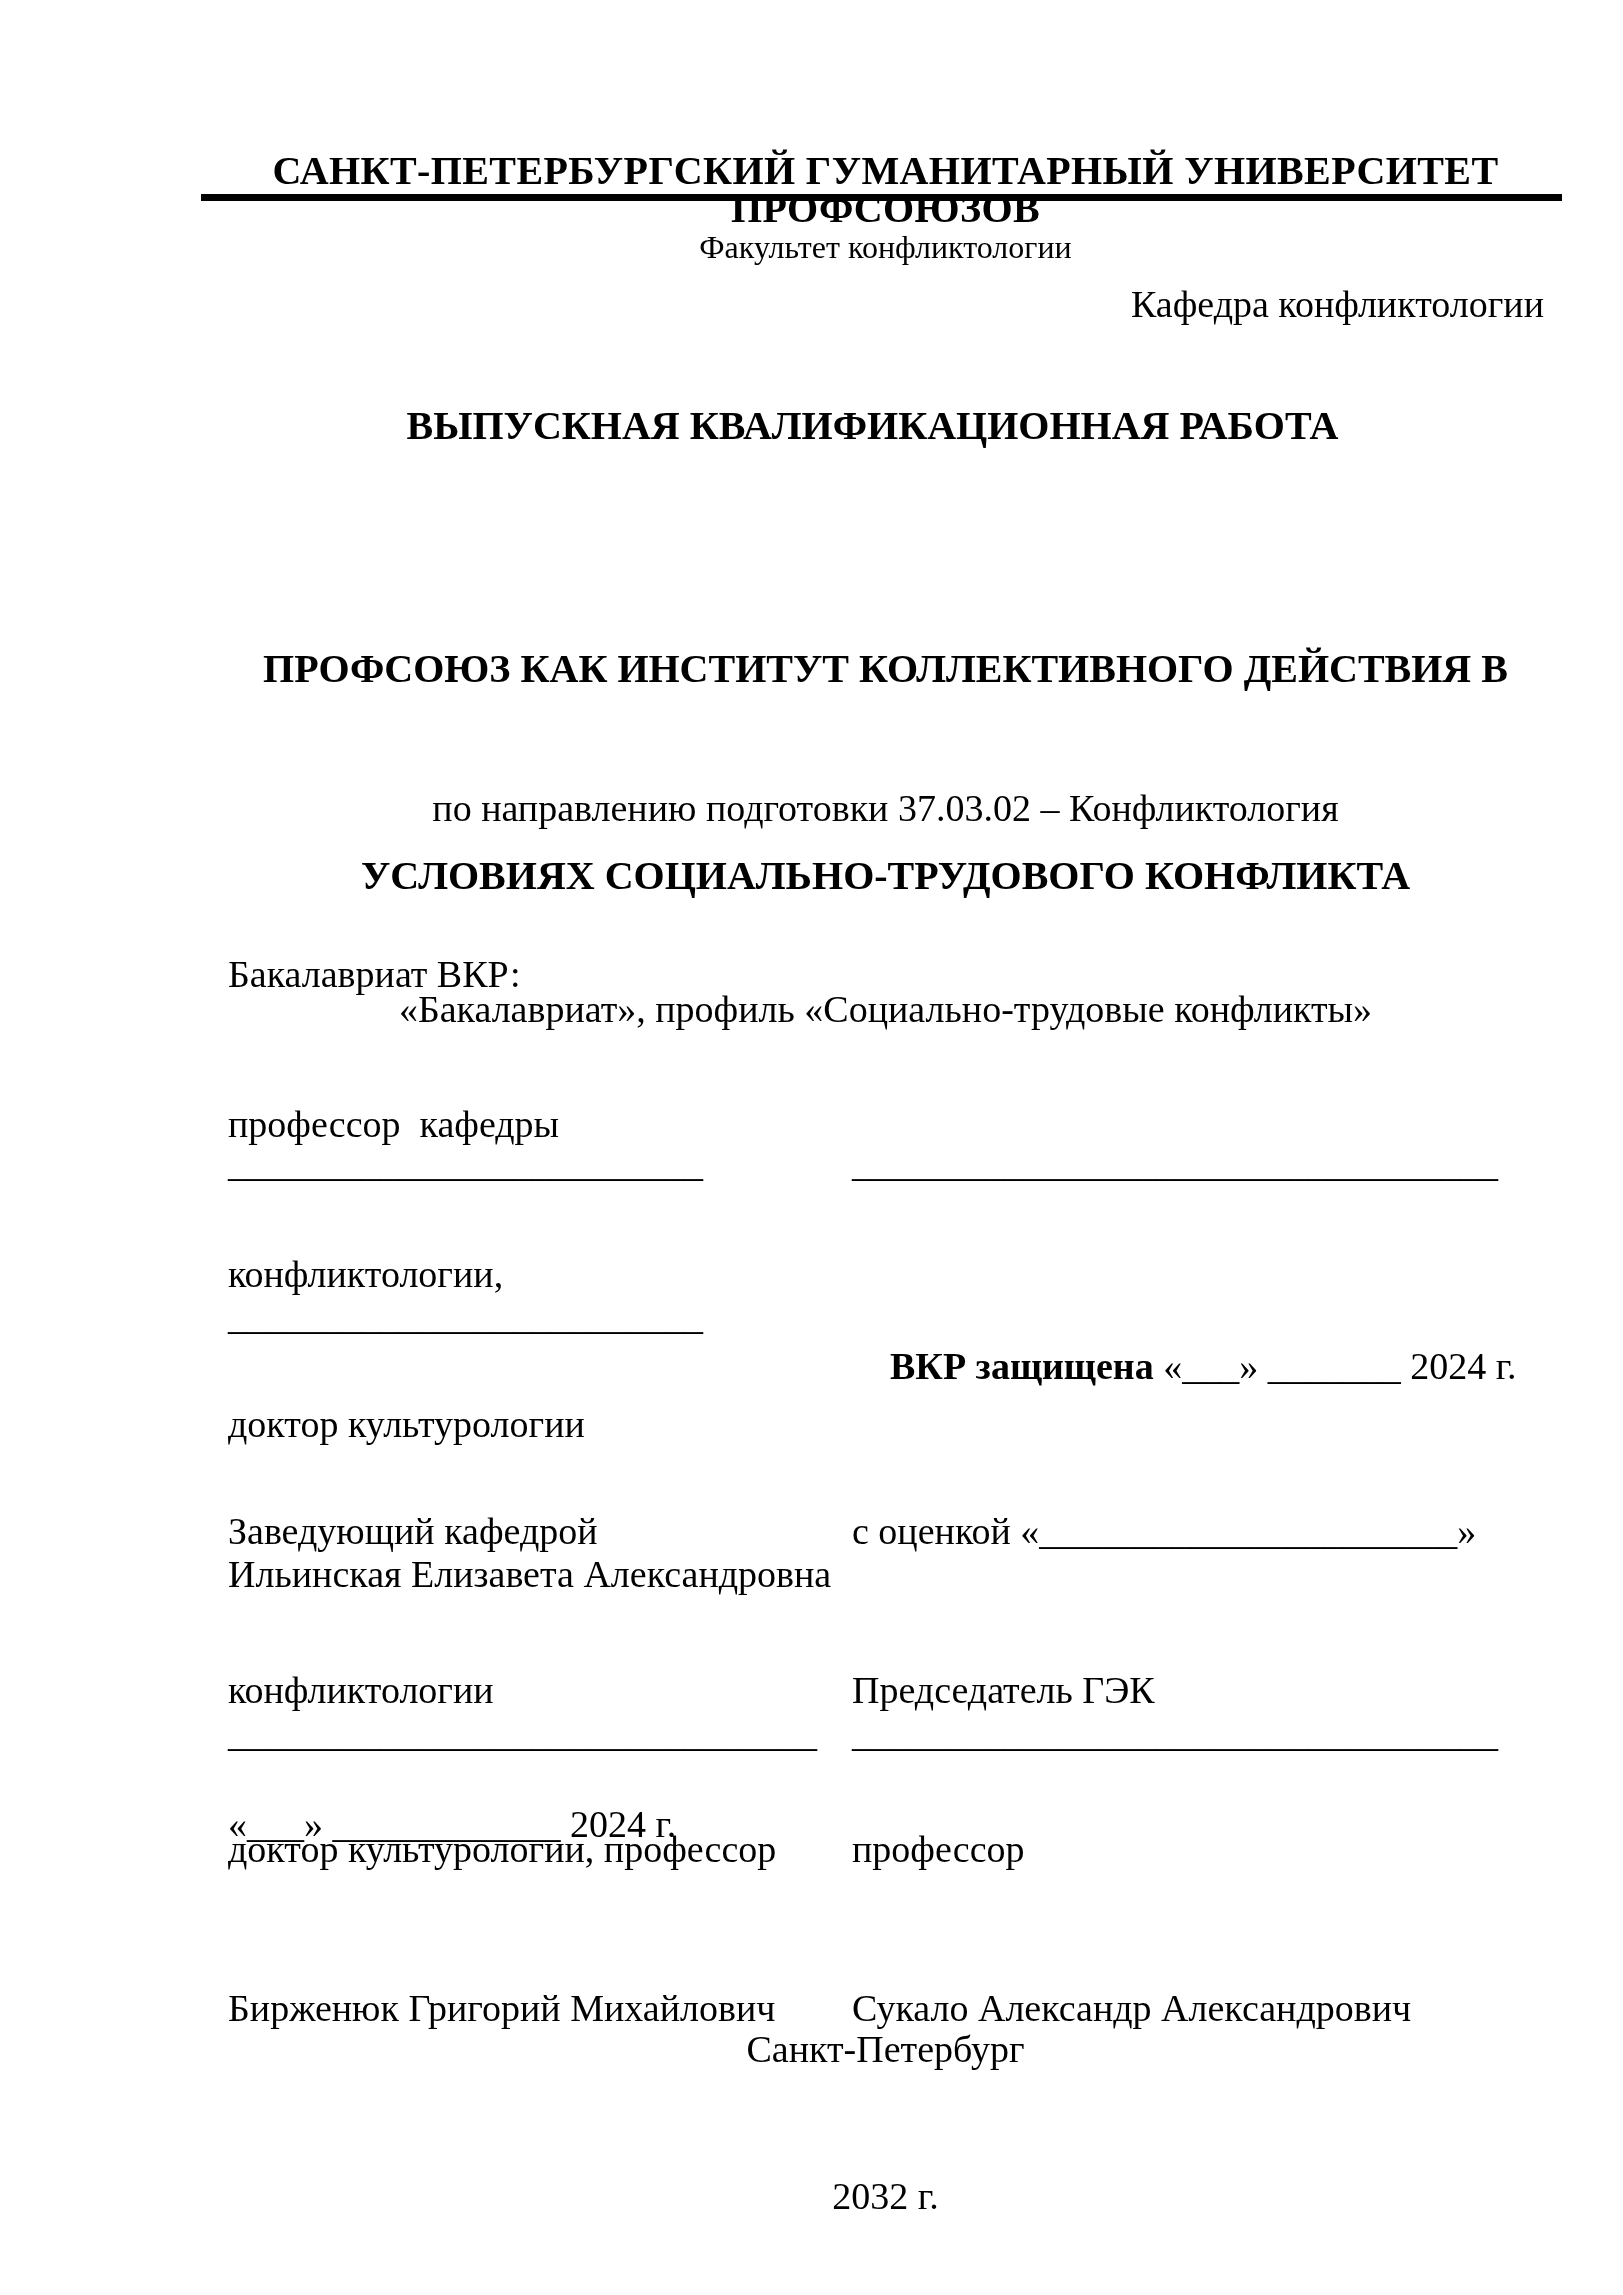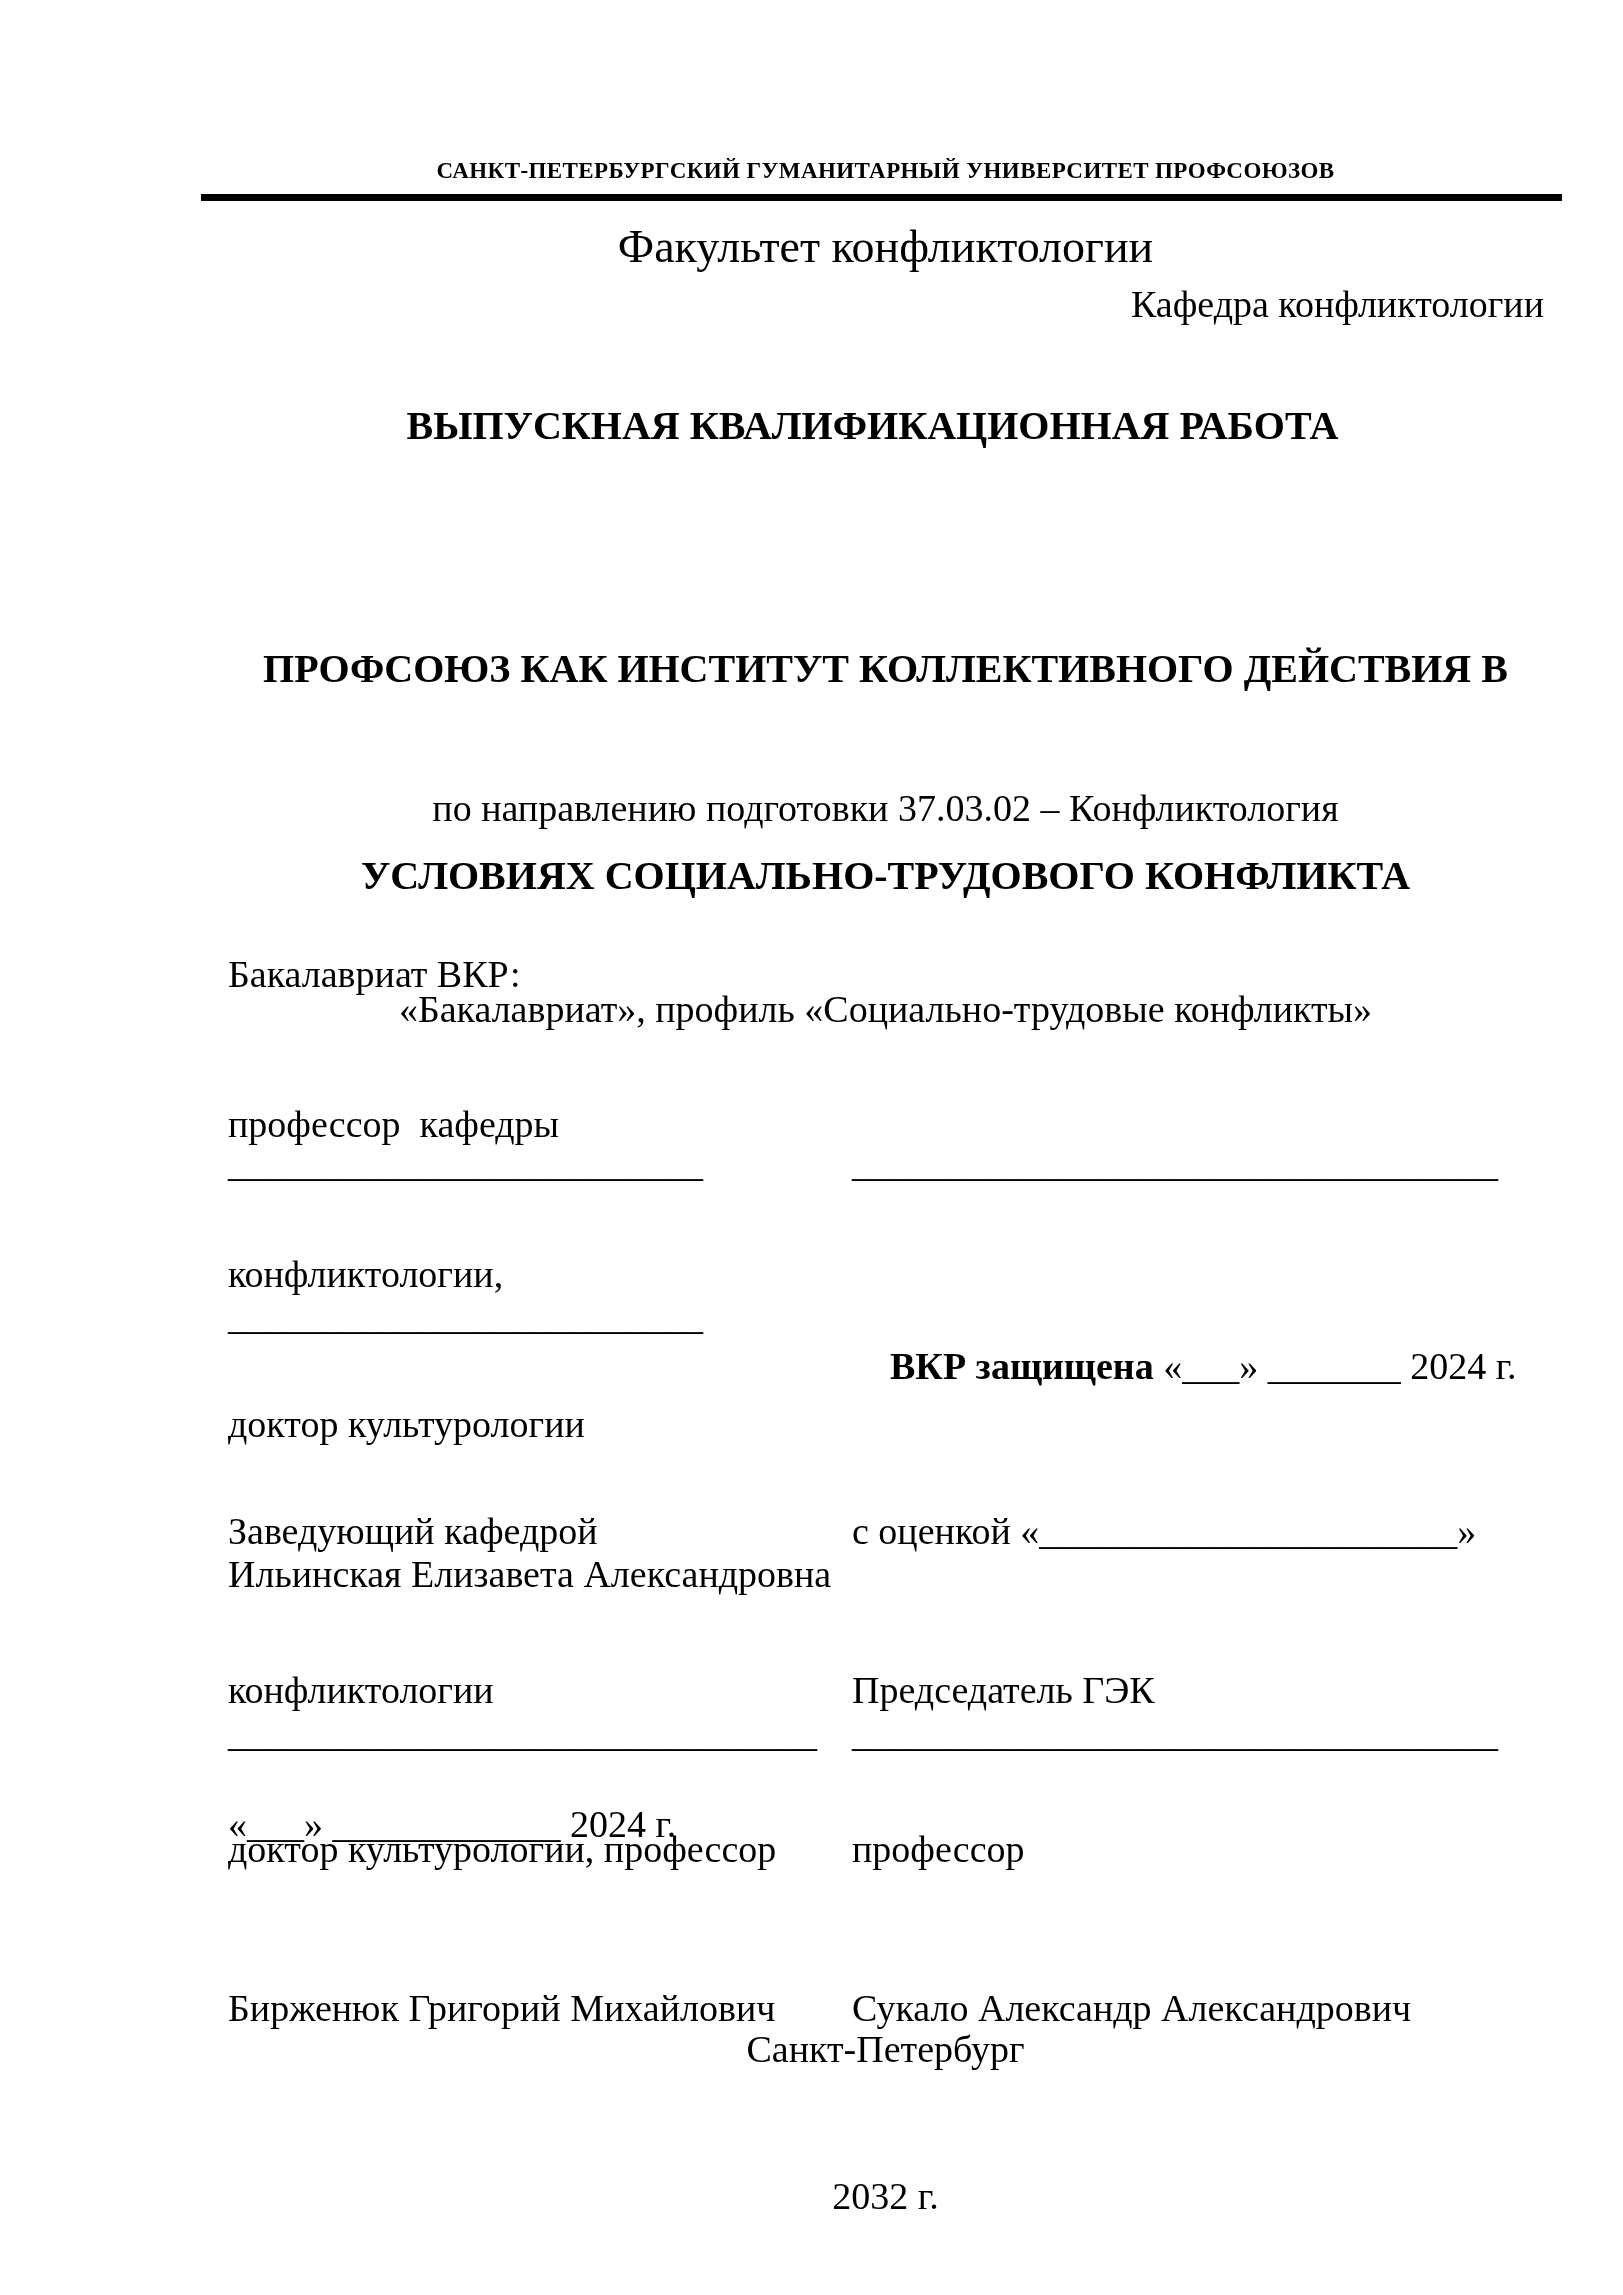"САНКТ-ПЕТЕРБУРГСКИЙ ГУМАНИТАРНЫЙ" .header-university { font-size: 23px -> 40px }
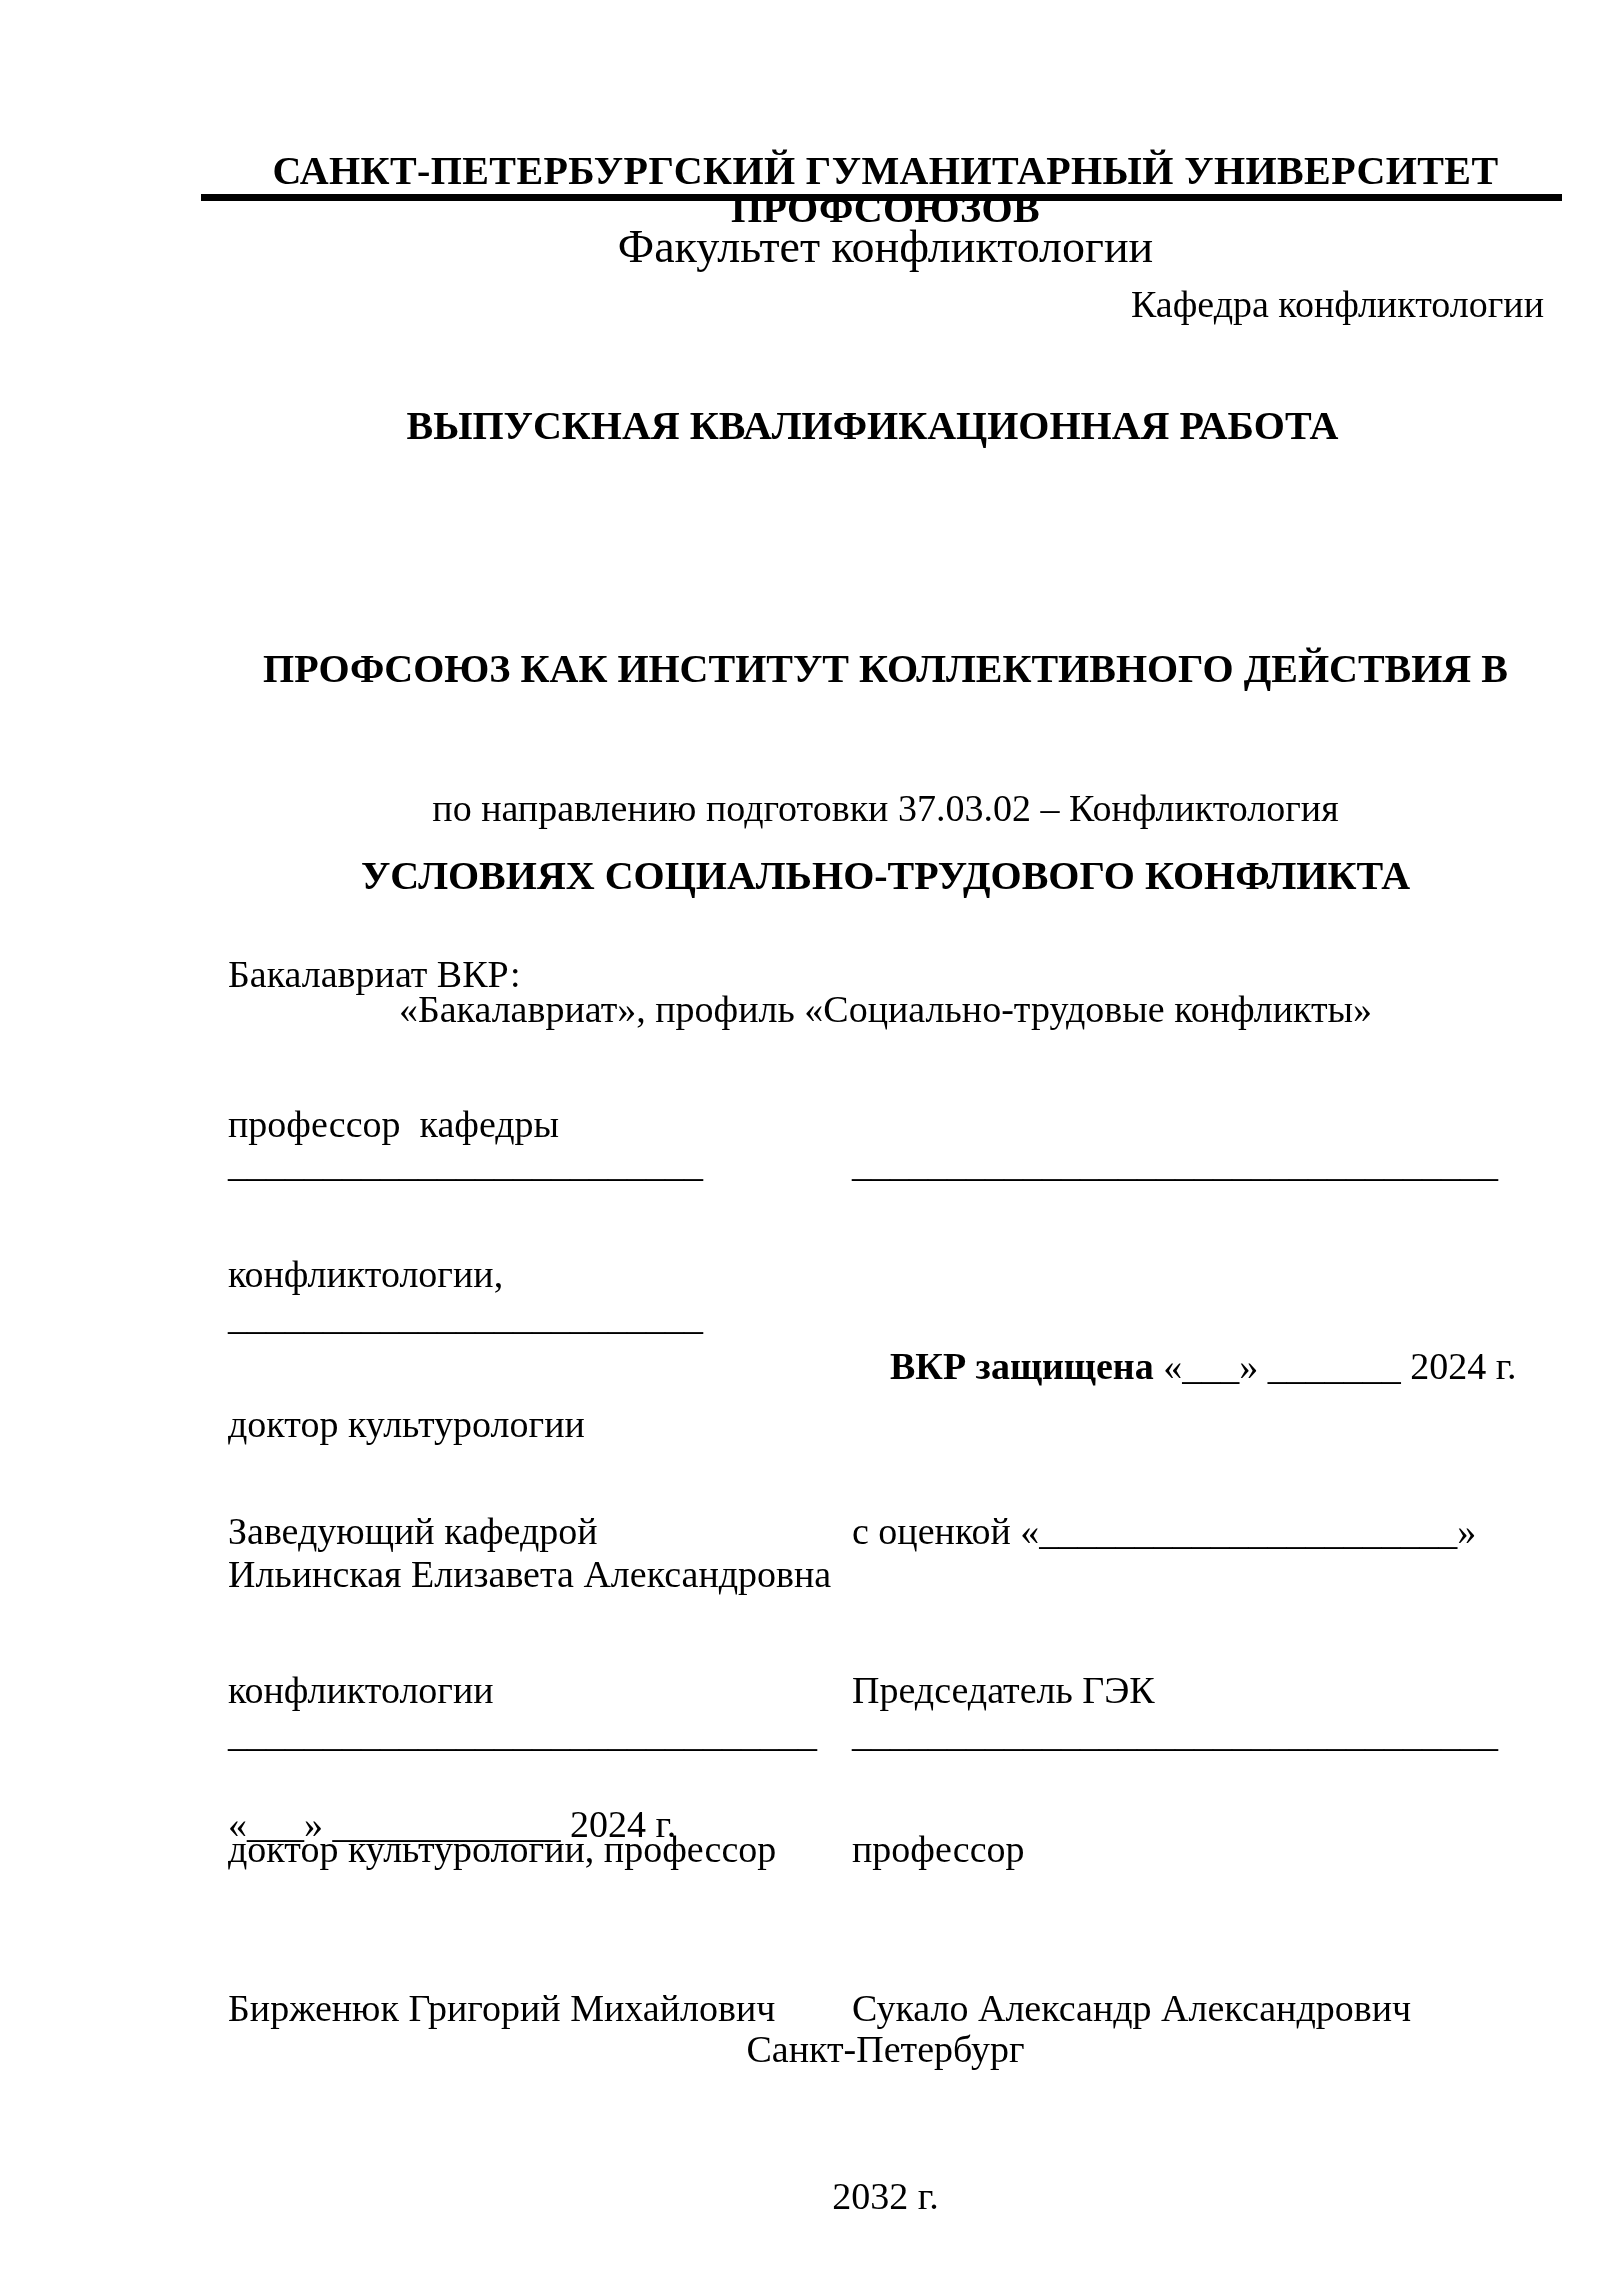"Факультет конфликтологии" .faculty { font-size: 46px -> 32px }
